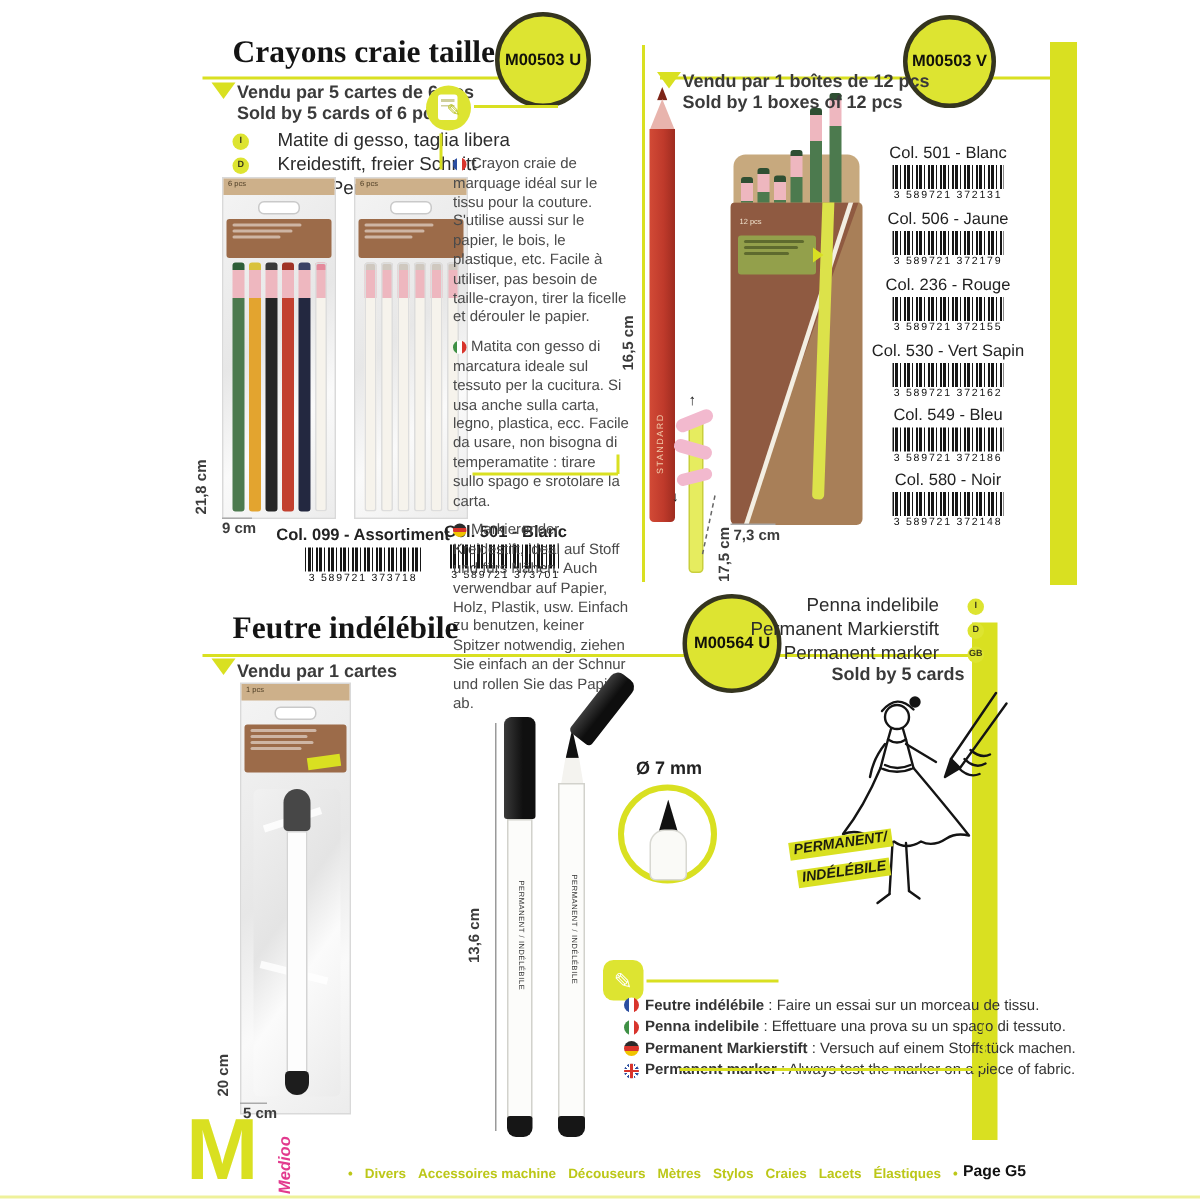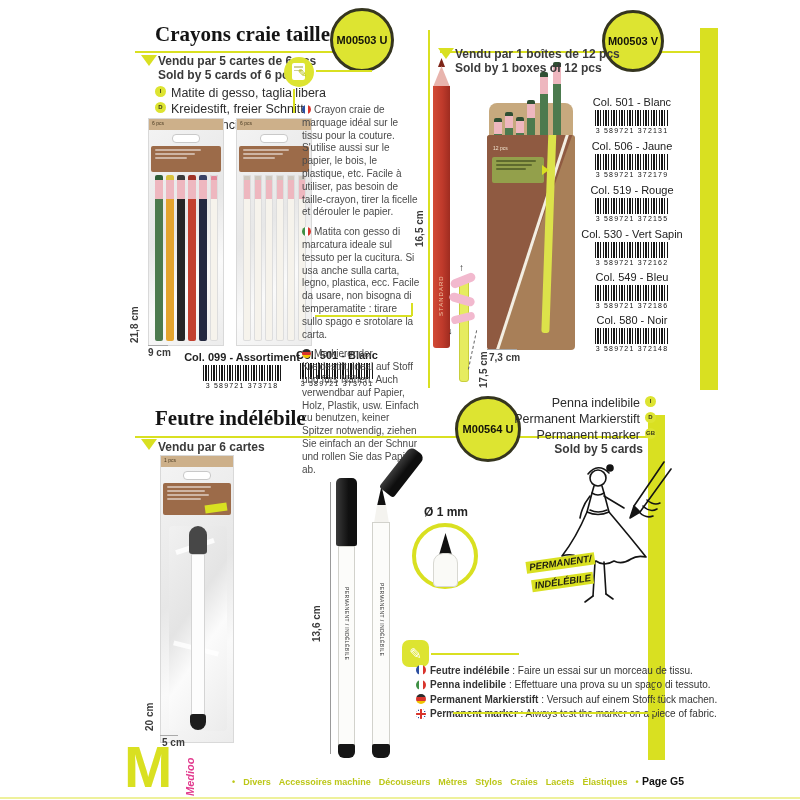"Matite di gesso, taglia libera" .langrow { align-items: flex-start -> flex-end; gap: 5px -> 19px }
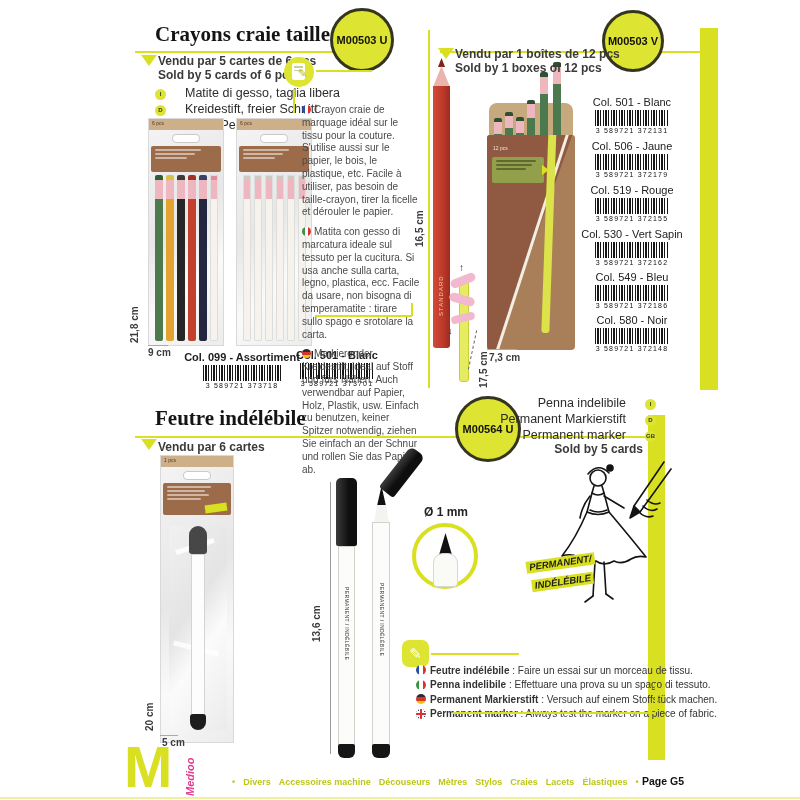"Col. 519 - Rouge" div.collabel { text: 519 -> 236 }
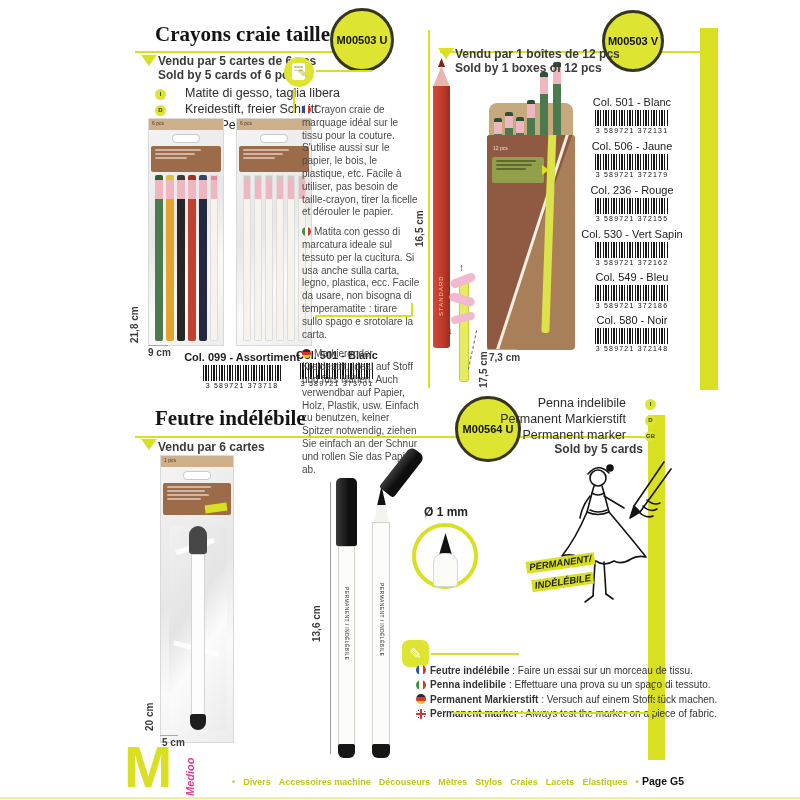"Vendu par 6 cartes" div.abs { text: 6 -> 1 }
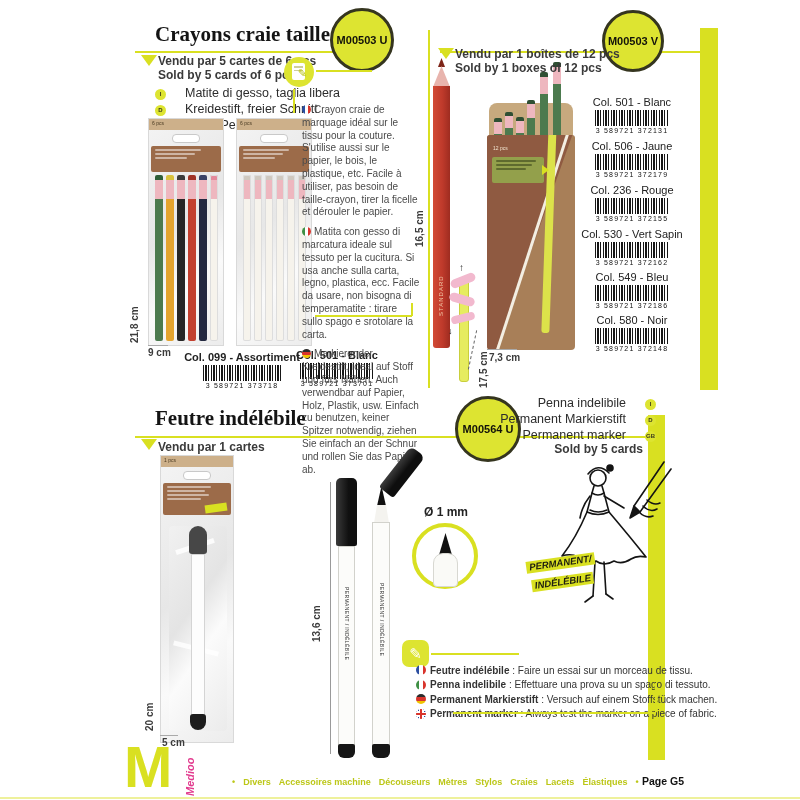"Ø 1 mm" div.abs { text: 1 -> 7 }
